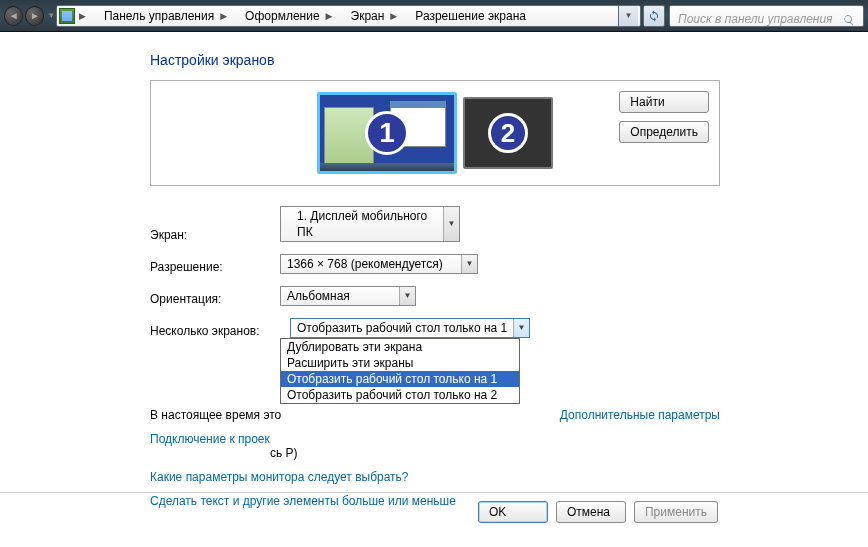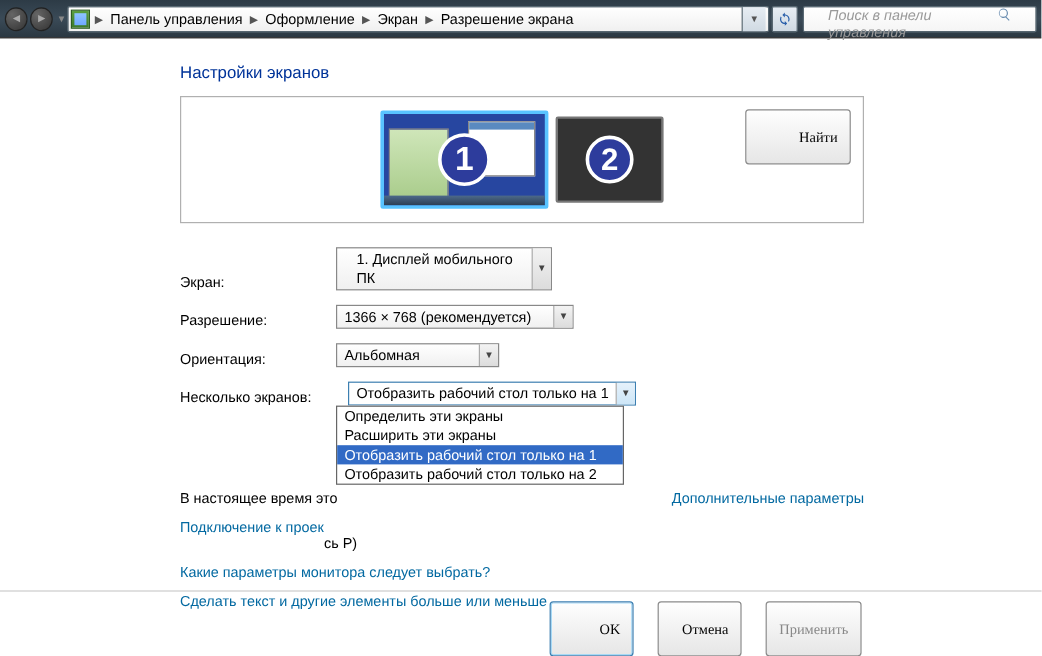"Панель управления" .crumb { margin-left: none -> 12px }
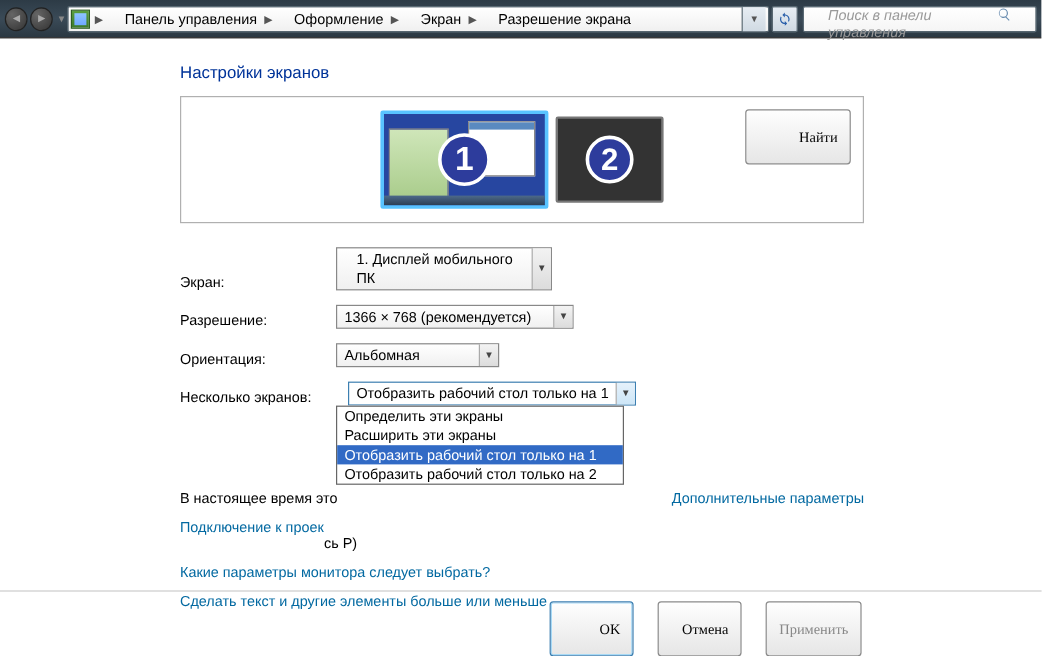"Поиск в панели управления" .search-box { align-items: flex-start -> flex-end; padding: 0 20px -> 0 8px }
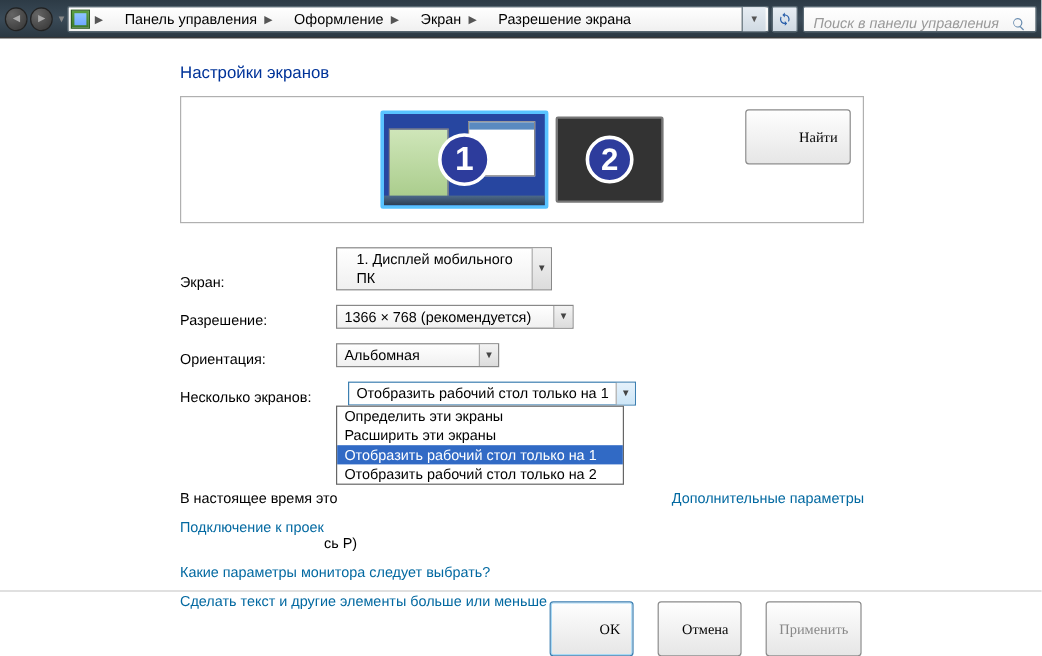"Найти" .btn { font-family: Liberation Serif, serif -> none; padding: 14px 10px -> 2px 10px; text-align: right -> left }
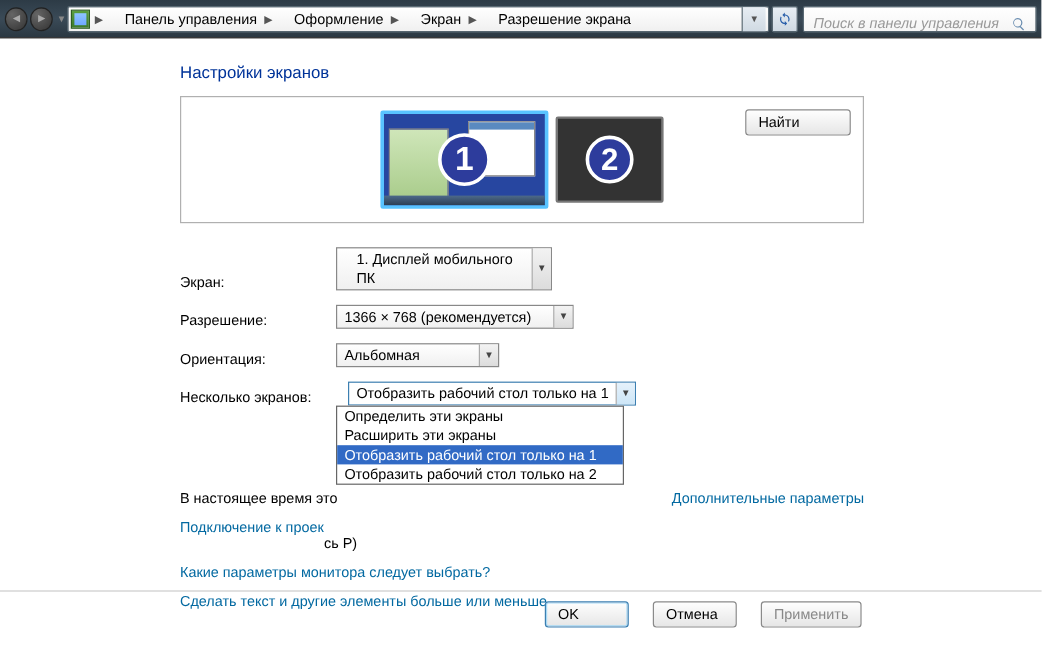"Определить" div.btn { html: none -> <div>Определить</div> }
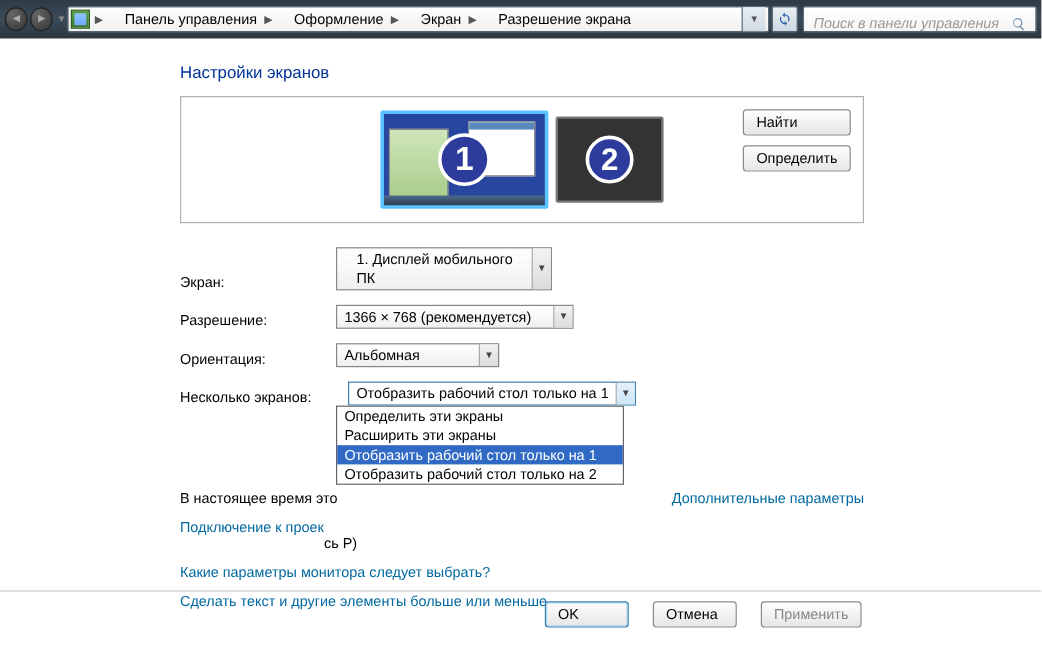"Определить эти экраны" div.item { text: Определить эти экраны -> Дублировать эти экрана }
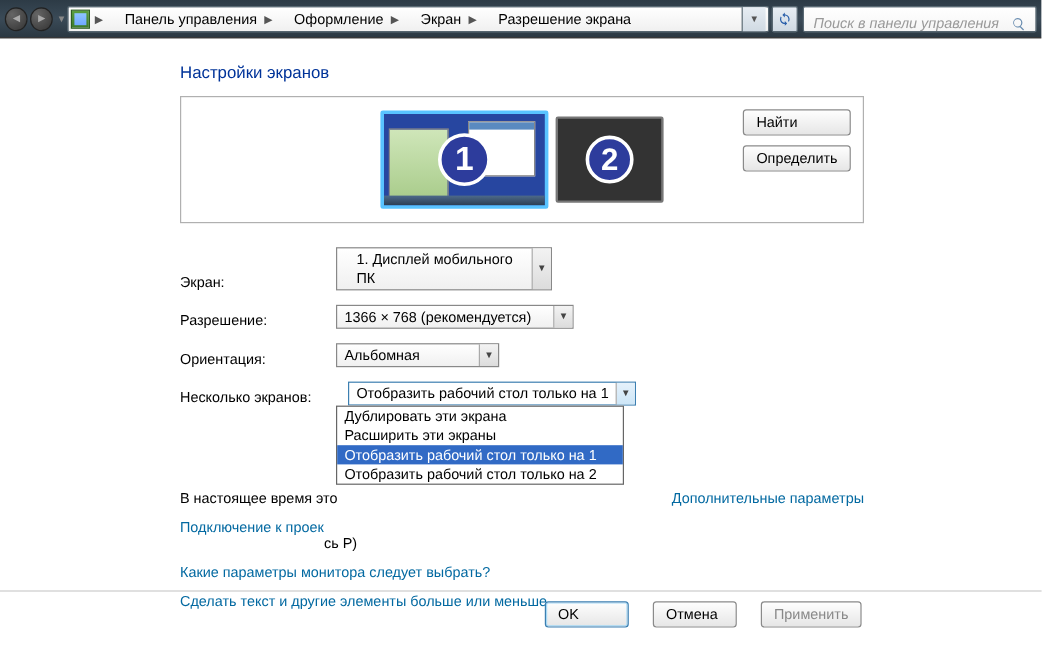"OK" .footer { gap: 20px -> 8px }
